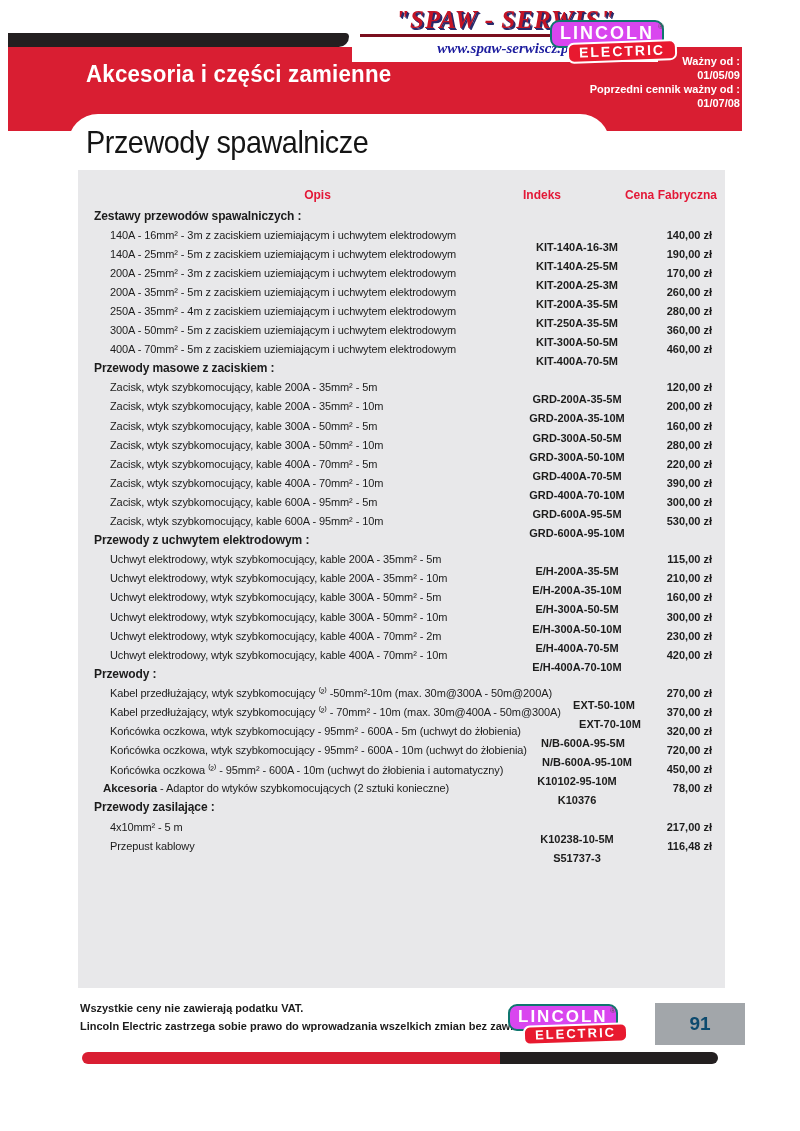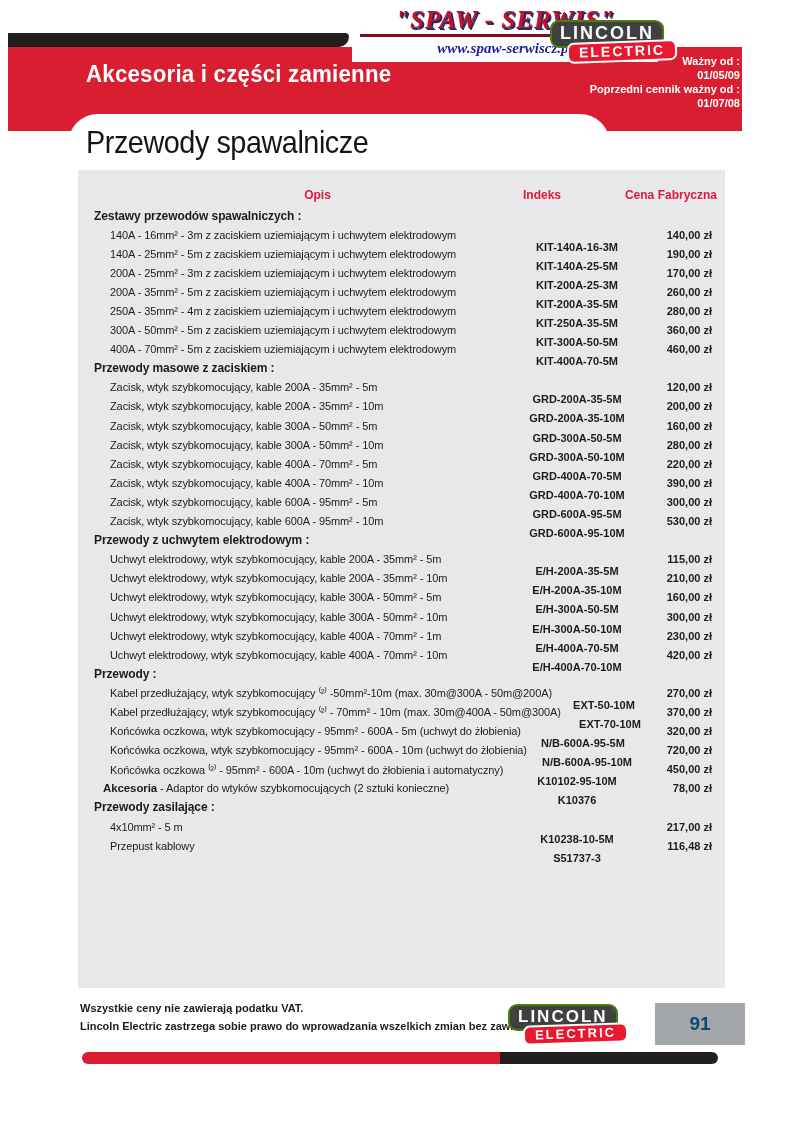"LINCOLN" .l-black { background: #404040 -> #d946ef; border: 2px solid #4d7c0f -> 2px solid #0f766e }
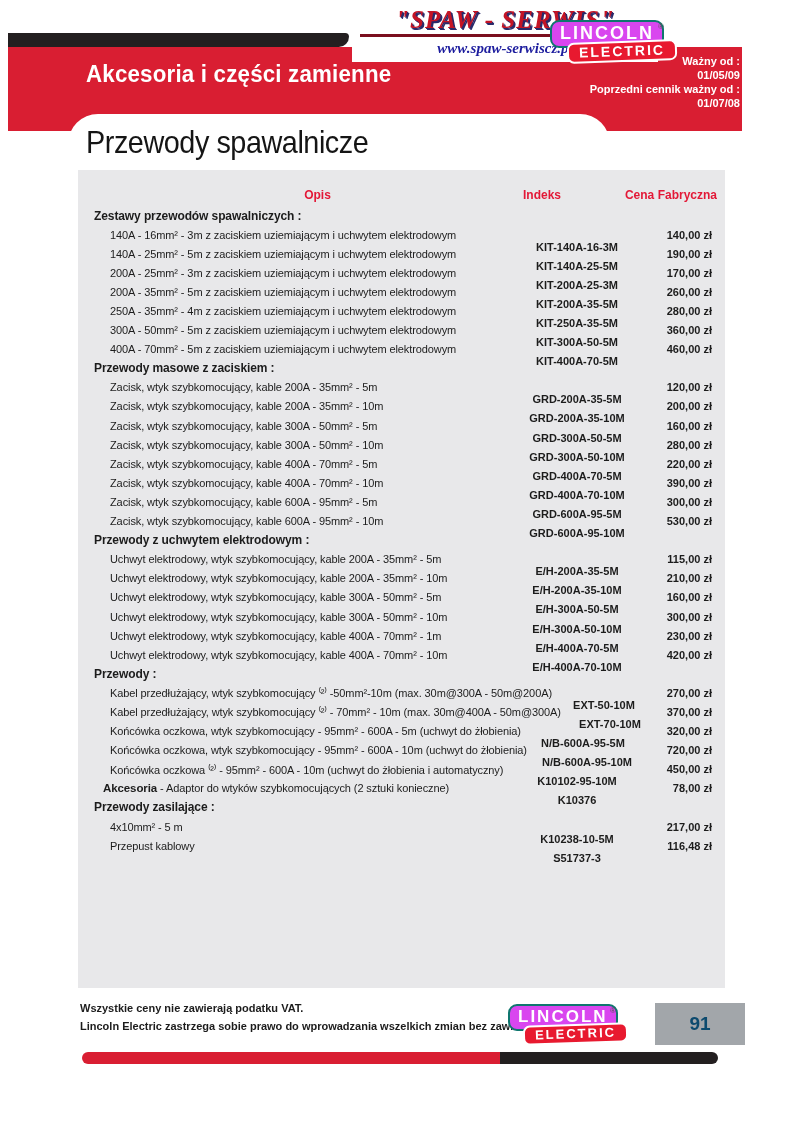"Uchwyt elektrodowy, wtyk szybkomocujący, kable 400A - 70mm² - 1m" div.c-desc { text: 1m -> 2m }
